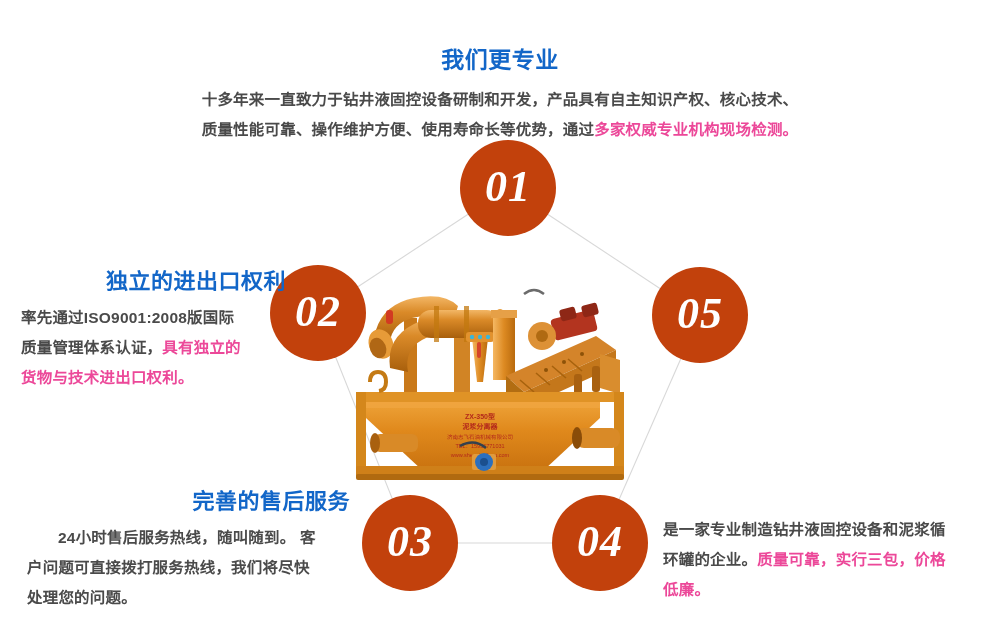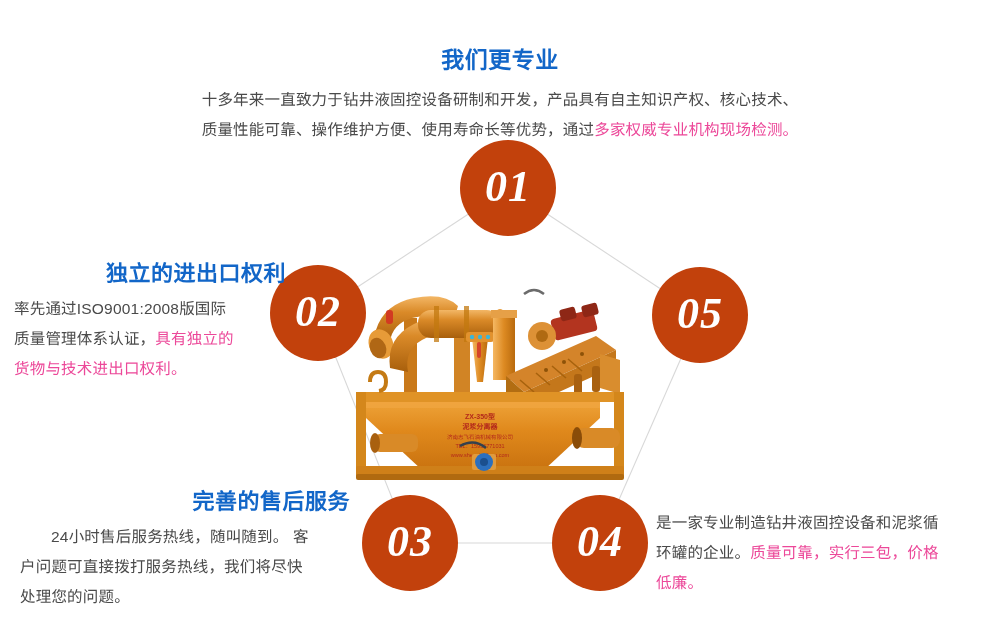"十多年来一直致力于钻井液固控设备研制和开发，产品具有自主知识产权、核心技术、" .blk p { font-weight: none -> bold; margin: 0 -> 7px }
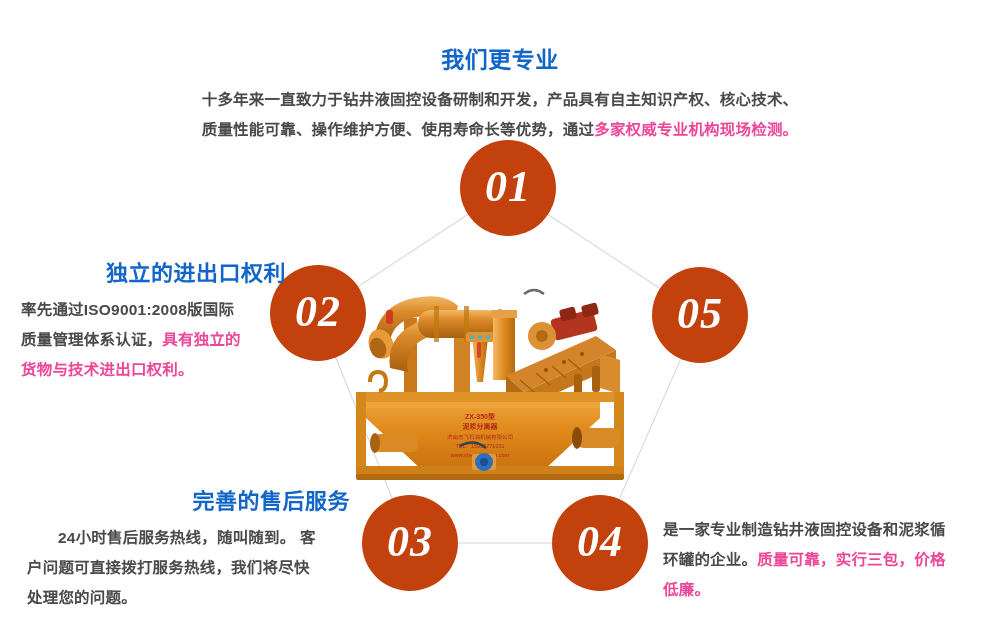"独立的进出口权利" .blk-02 { top: 260px -> 268px }
